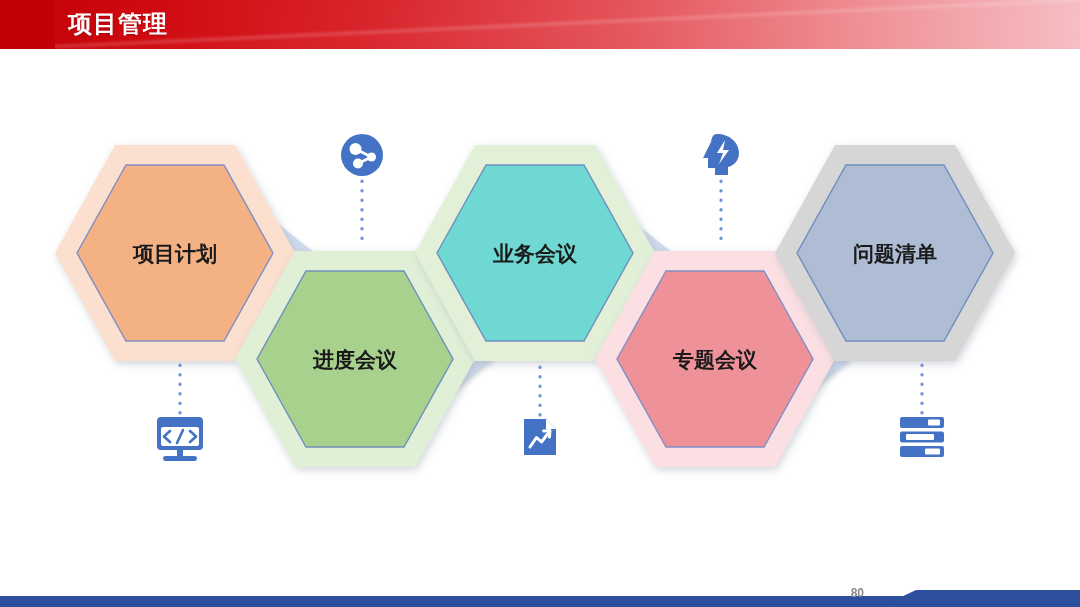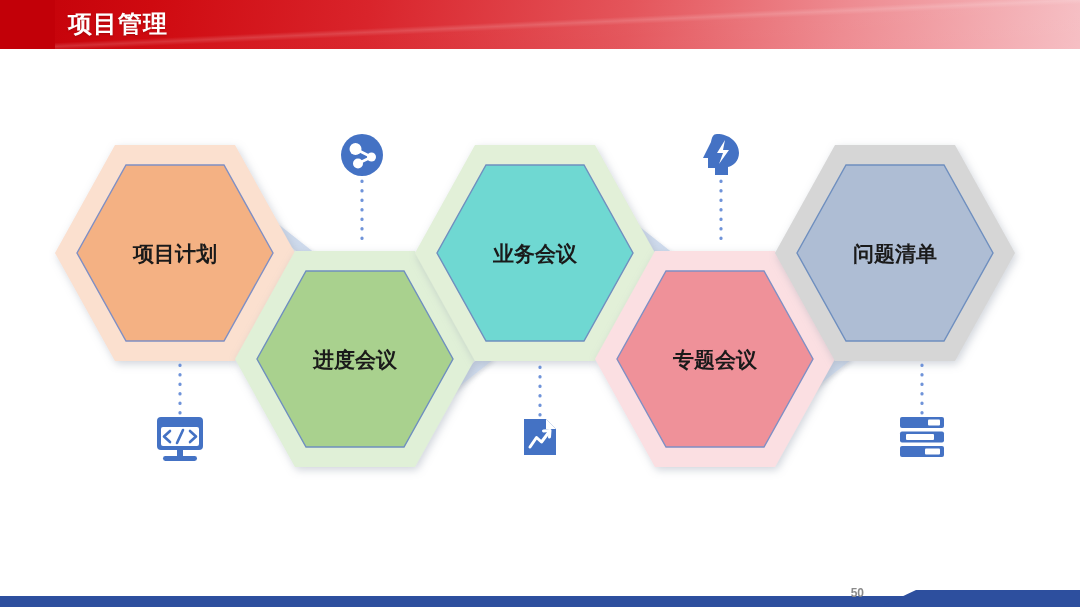"50" div.page-num { text: 50 -> 80 }
